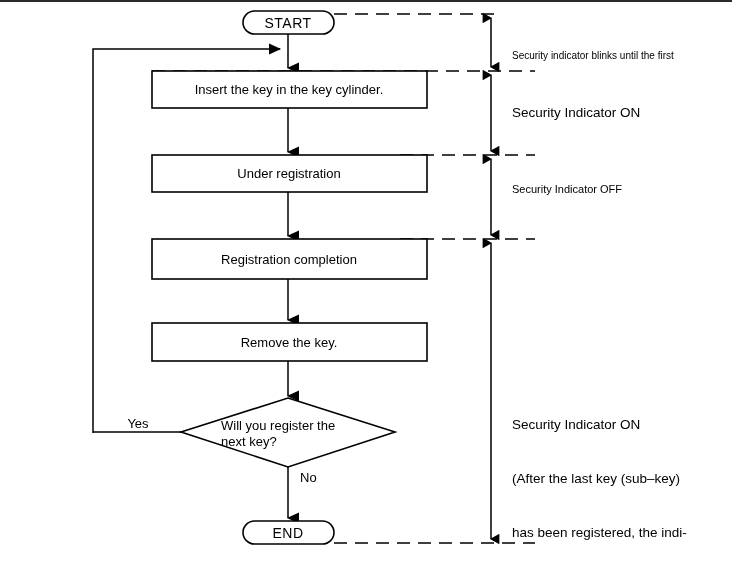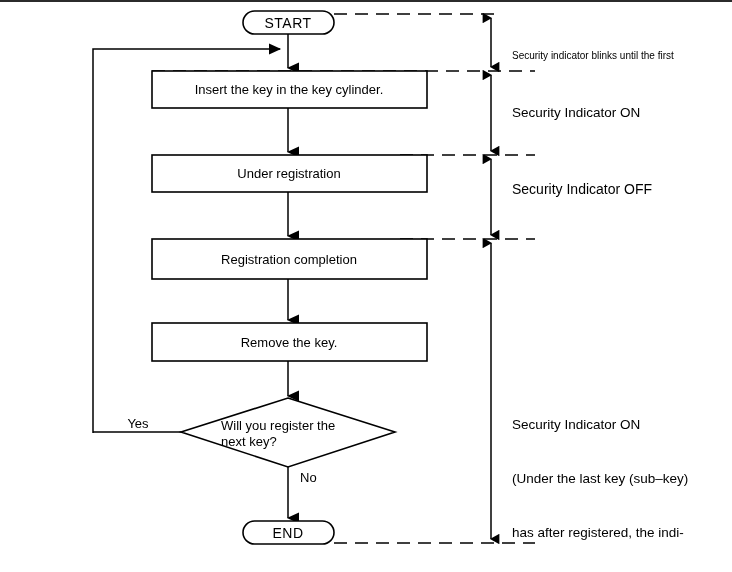"Security Indicator OFF" #ann-off { font-size: 14px -> 11px }
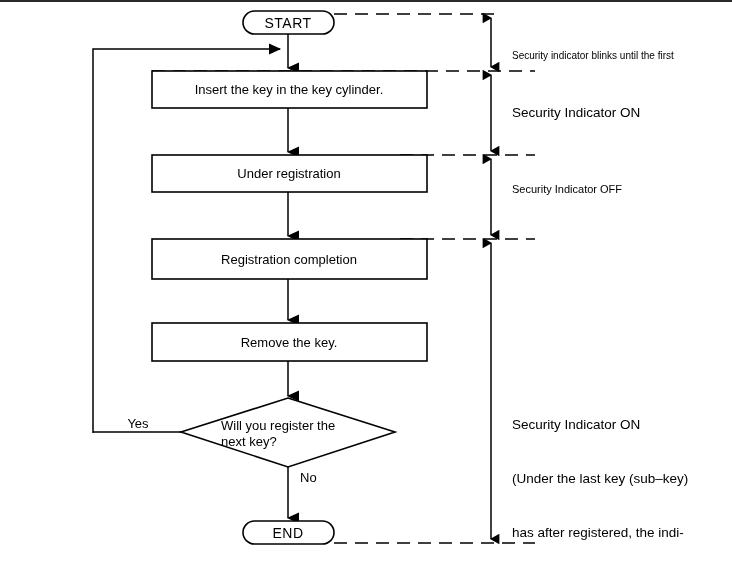"(Under the last key (sub–key)" span.ann-line { text: Under -> After }
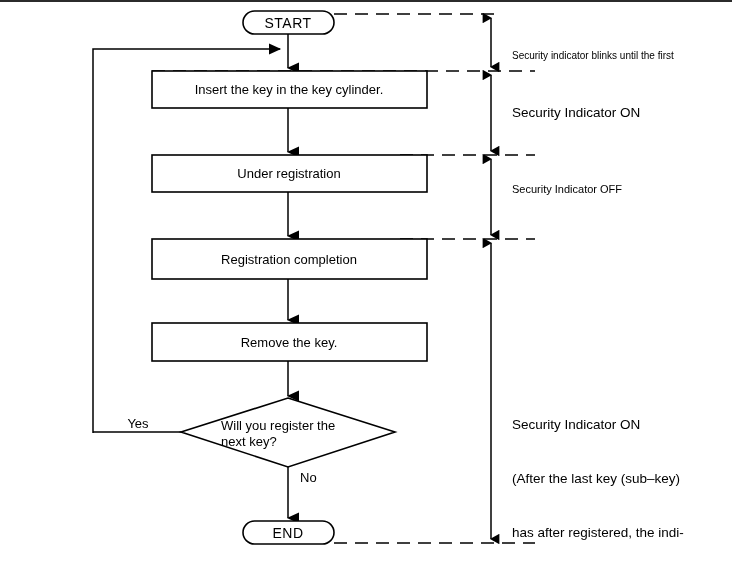"has after registered, the indi-" span.ann-line { text: after -> been }
